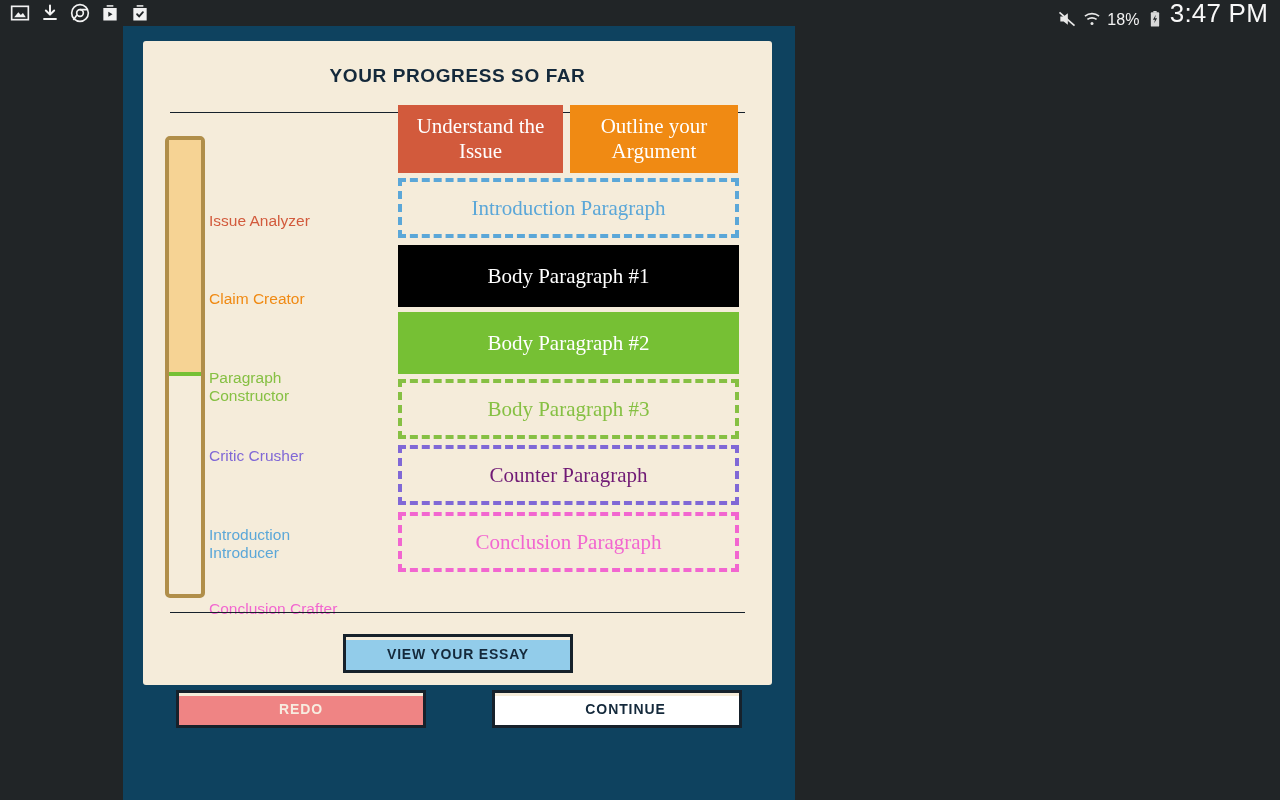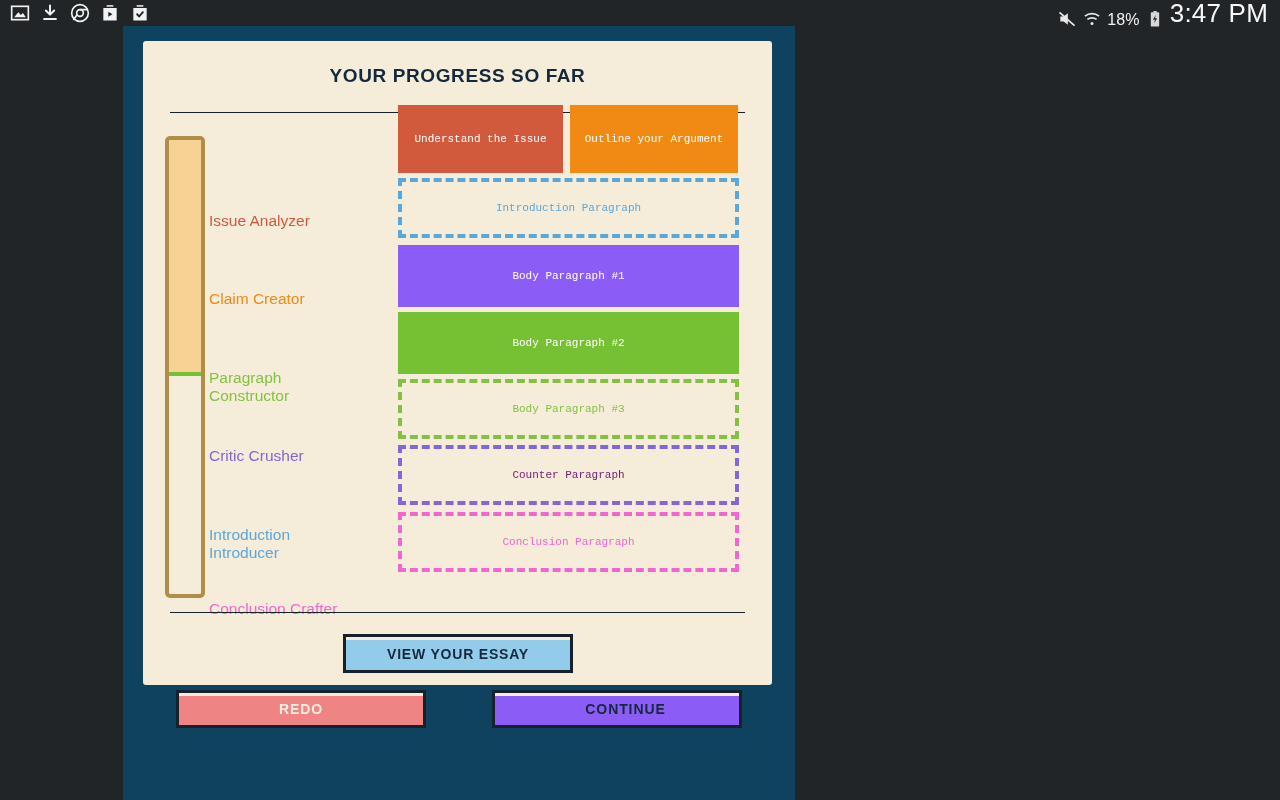"Understand the Issue" .blk { font-family: Liberation Mono, monospace -> Liberation Serif, serif; font-size: 11px -> 21px }
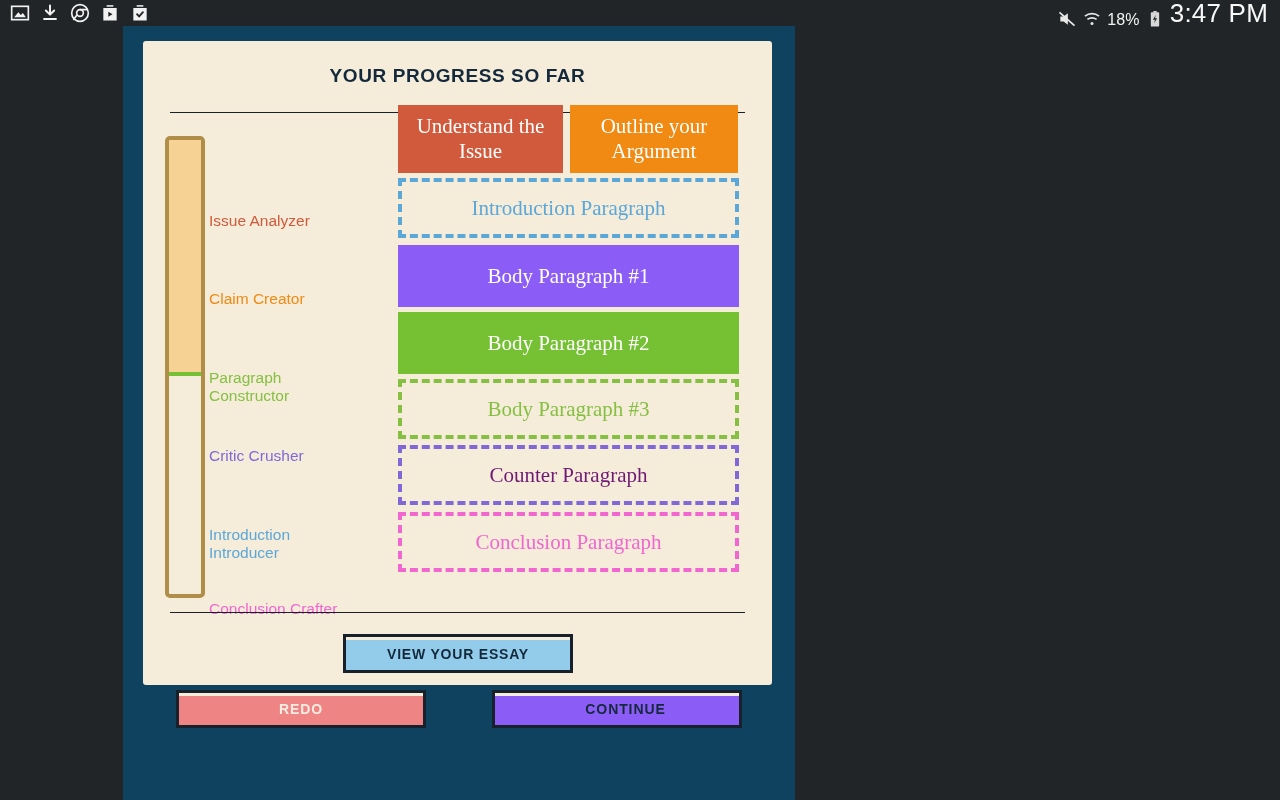"Body Paragraph #1" div.blk { background: #8b5cf6 -> #000000 }
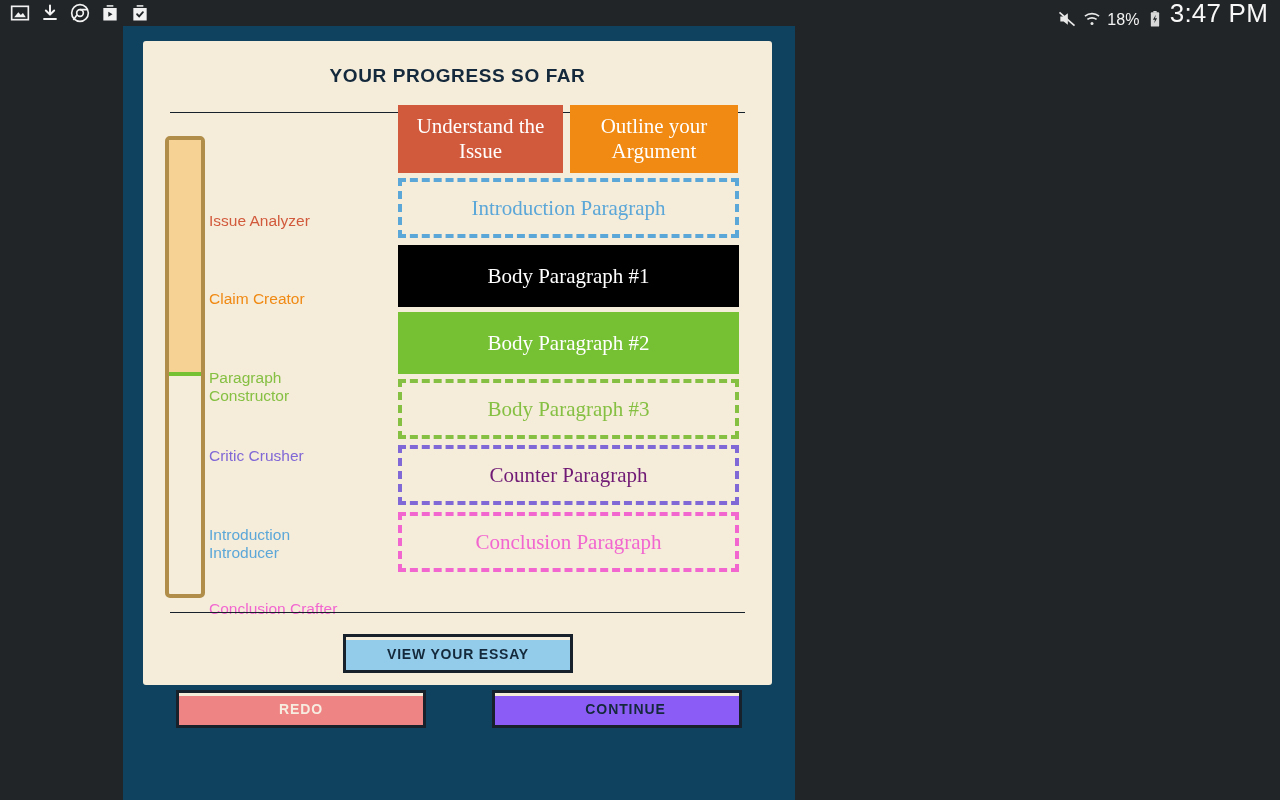"CONTINUE" #continue-button { background: #8b5cf6 -> #ffffff }
